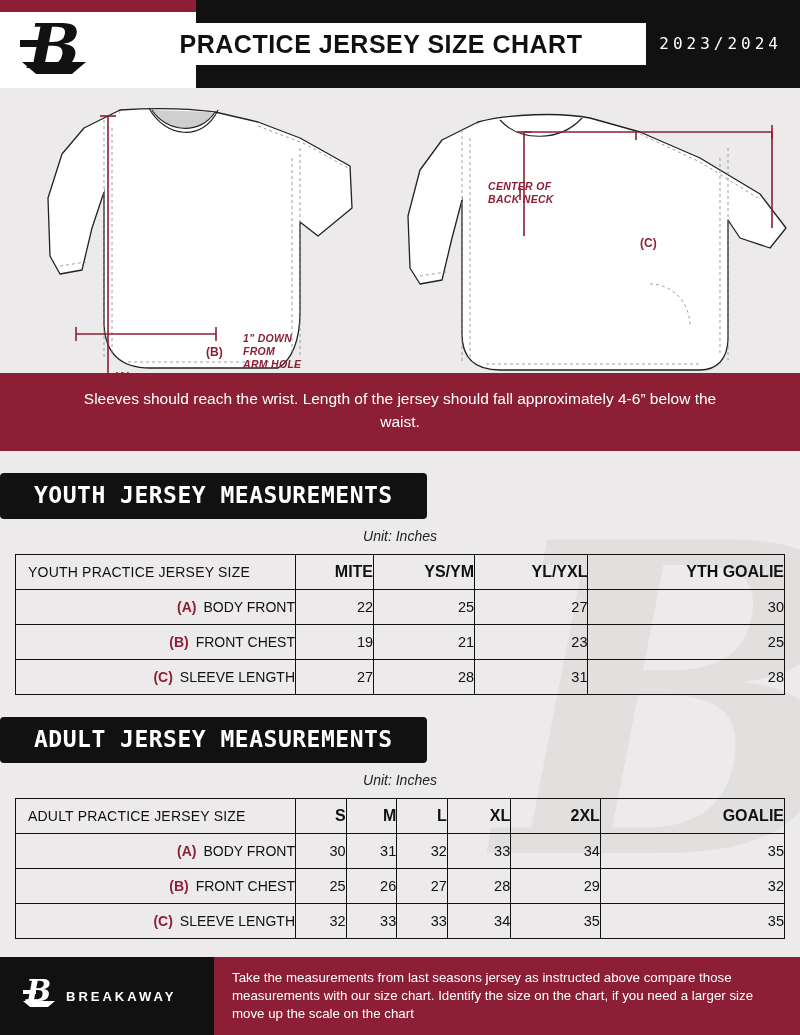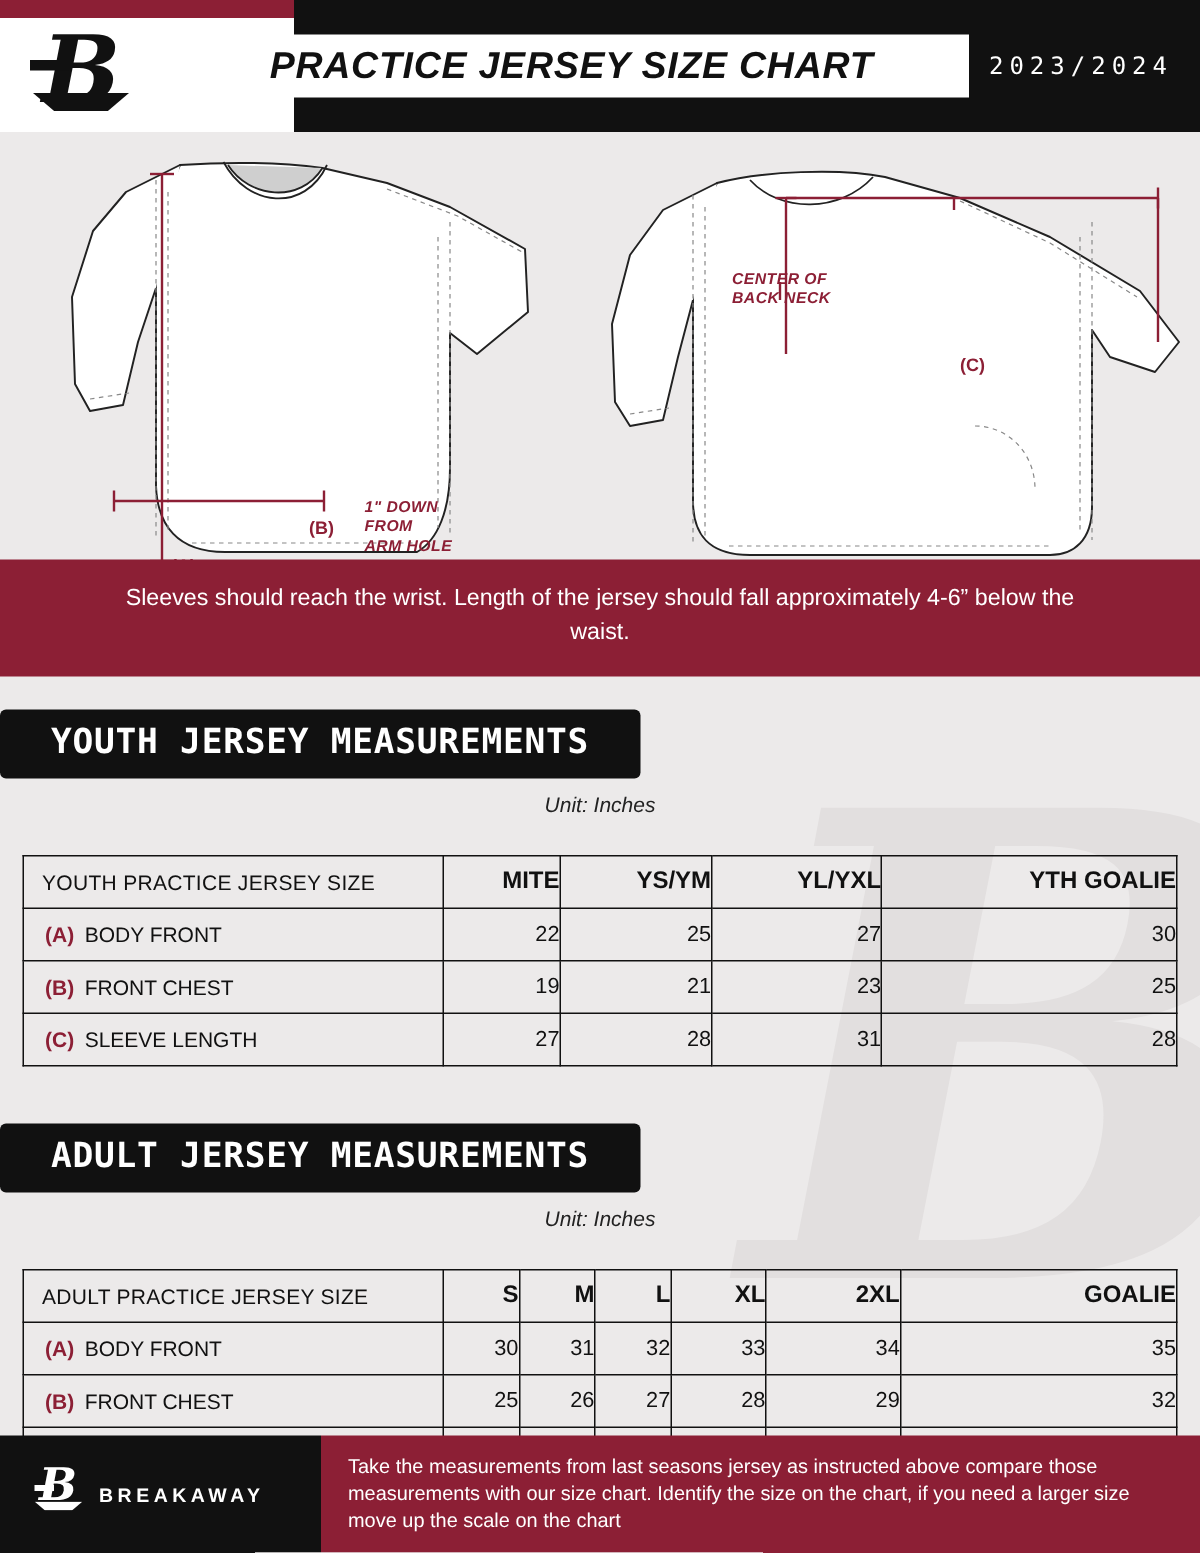"PRACTICE JERSEY SIZE CHART" .header-title-box { font-style: italic -> none }
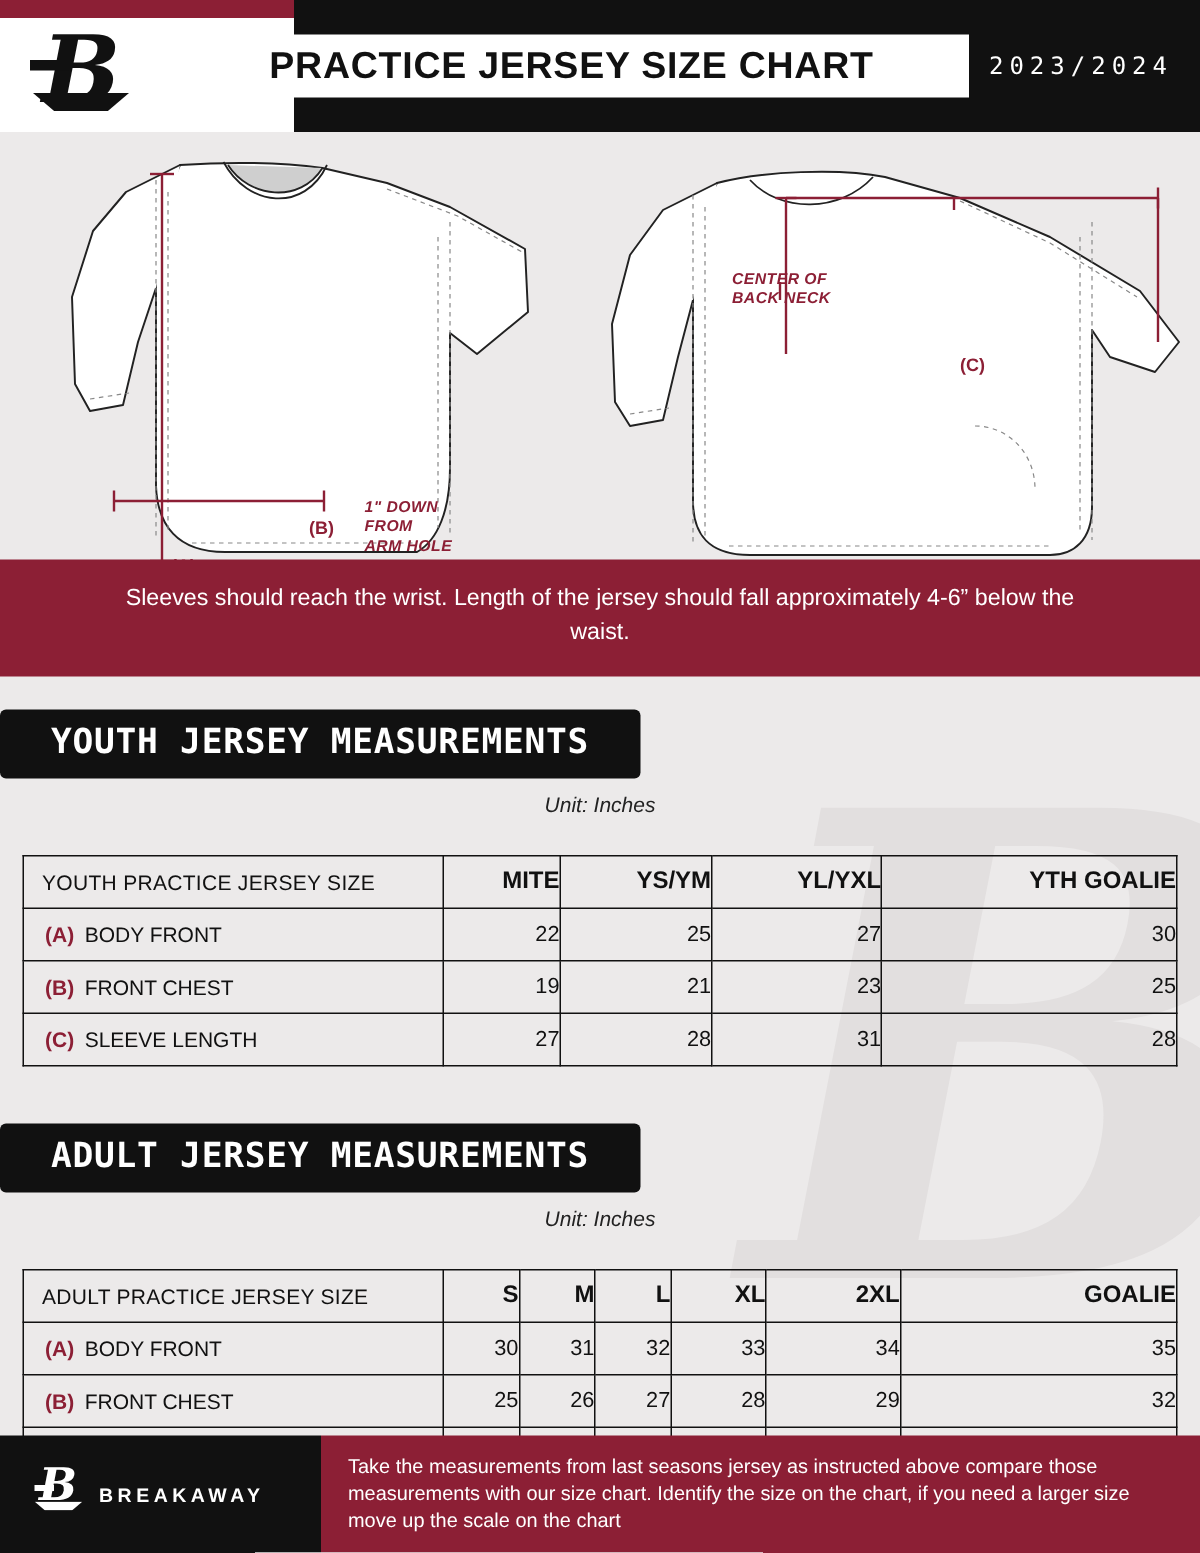"YOUTH PRACTICE JERSEY SIZE" table { margin: 16px 15px -> 0 15px }
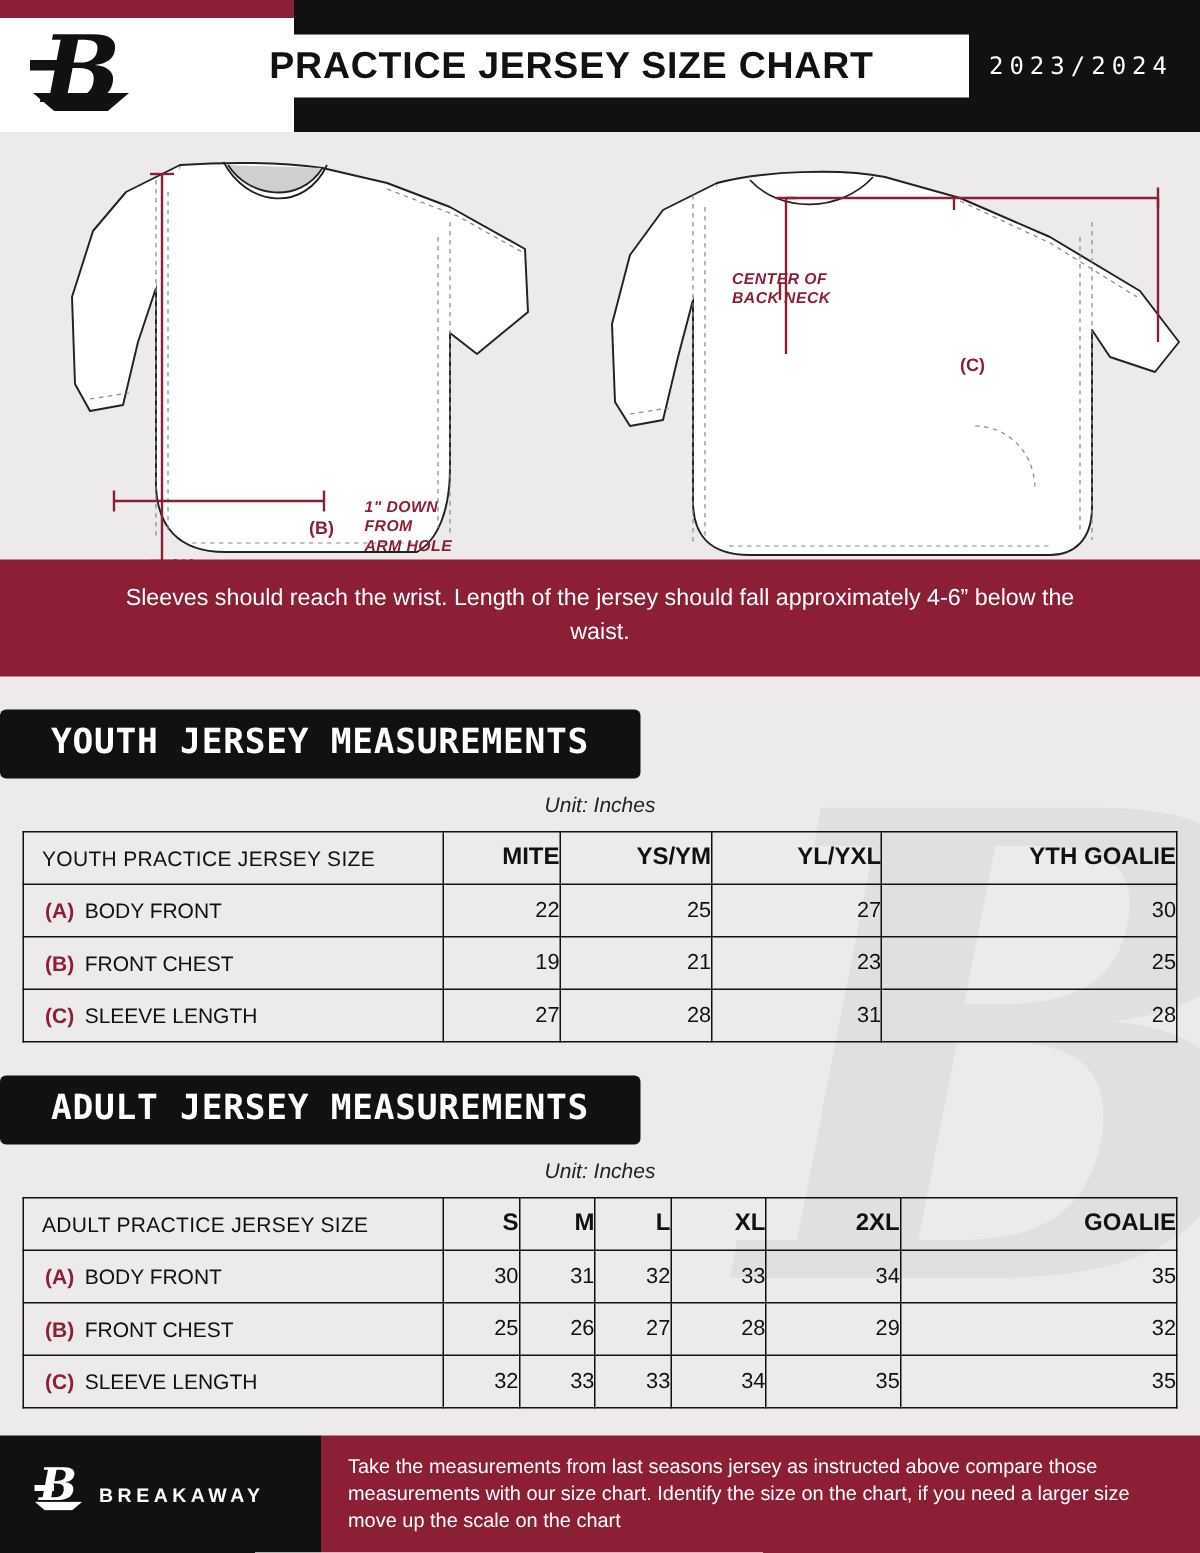"(A) BODY FRONT" td.rowlabel { text-align: left -> right }
